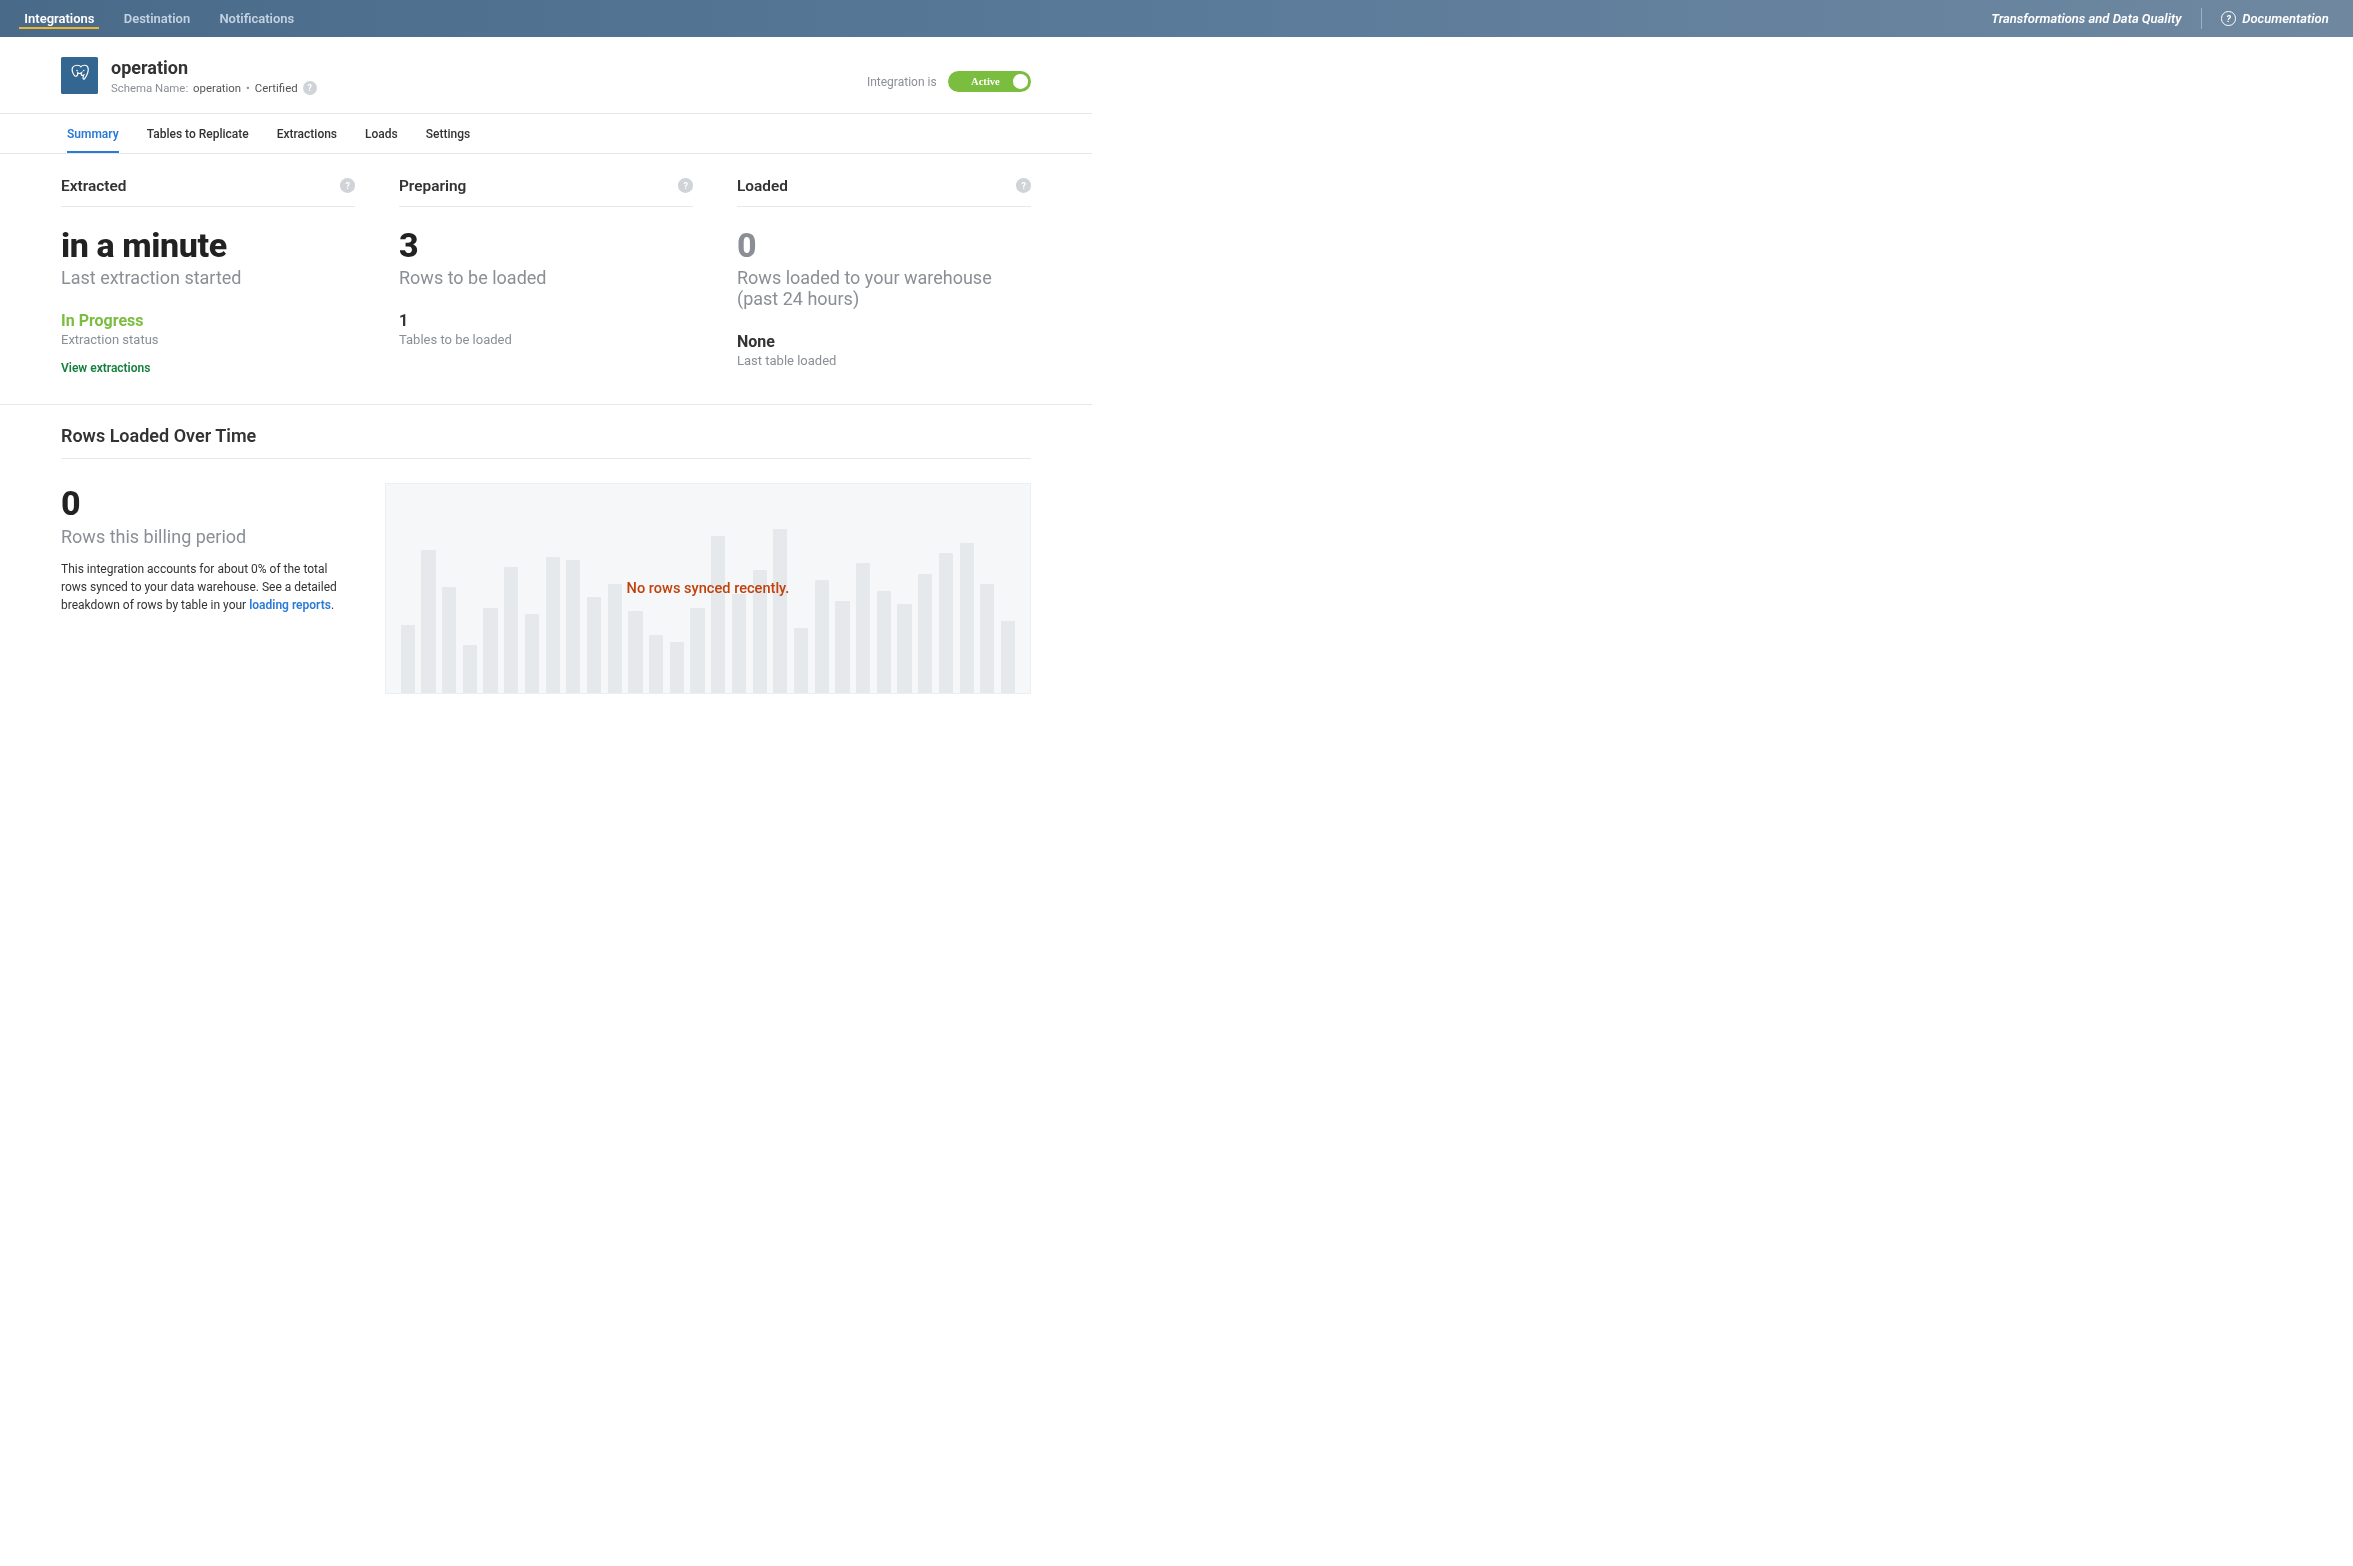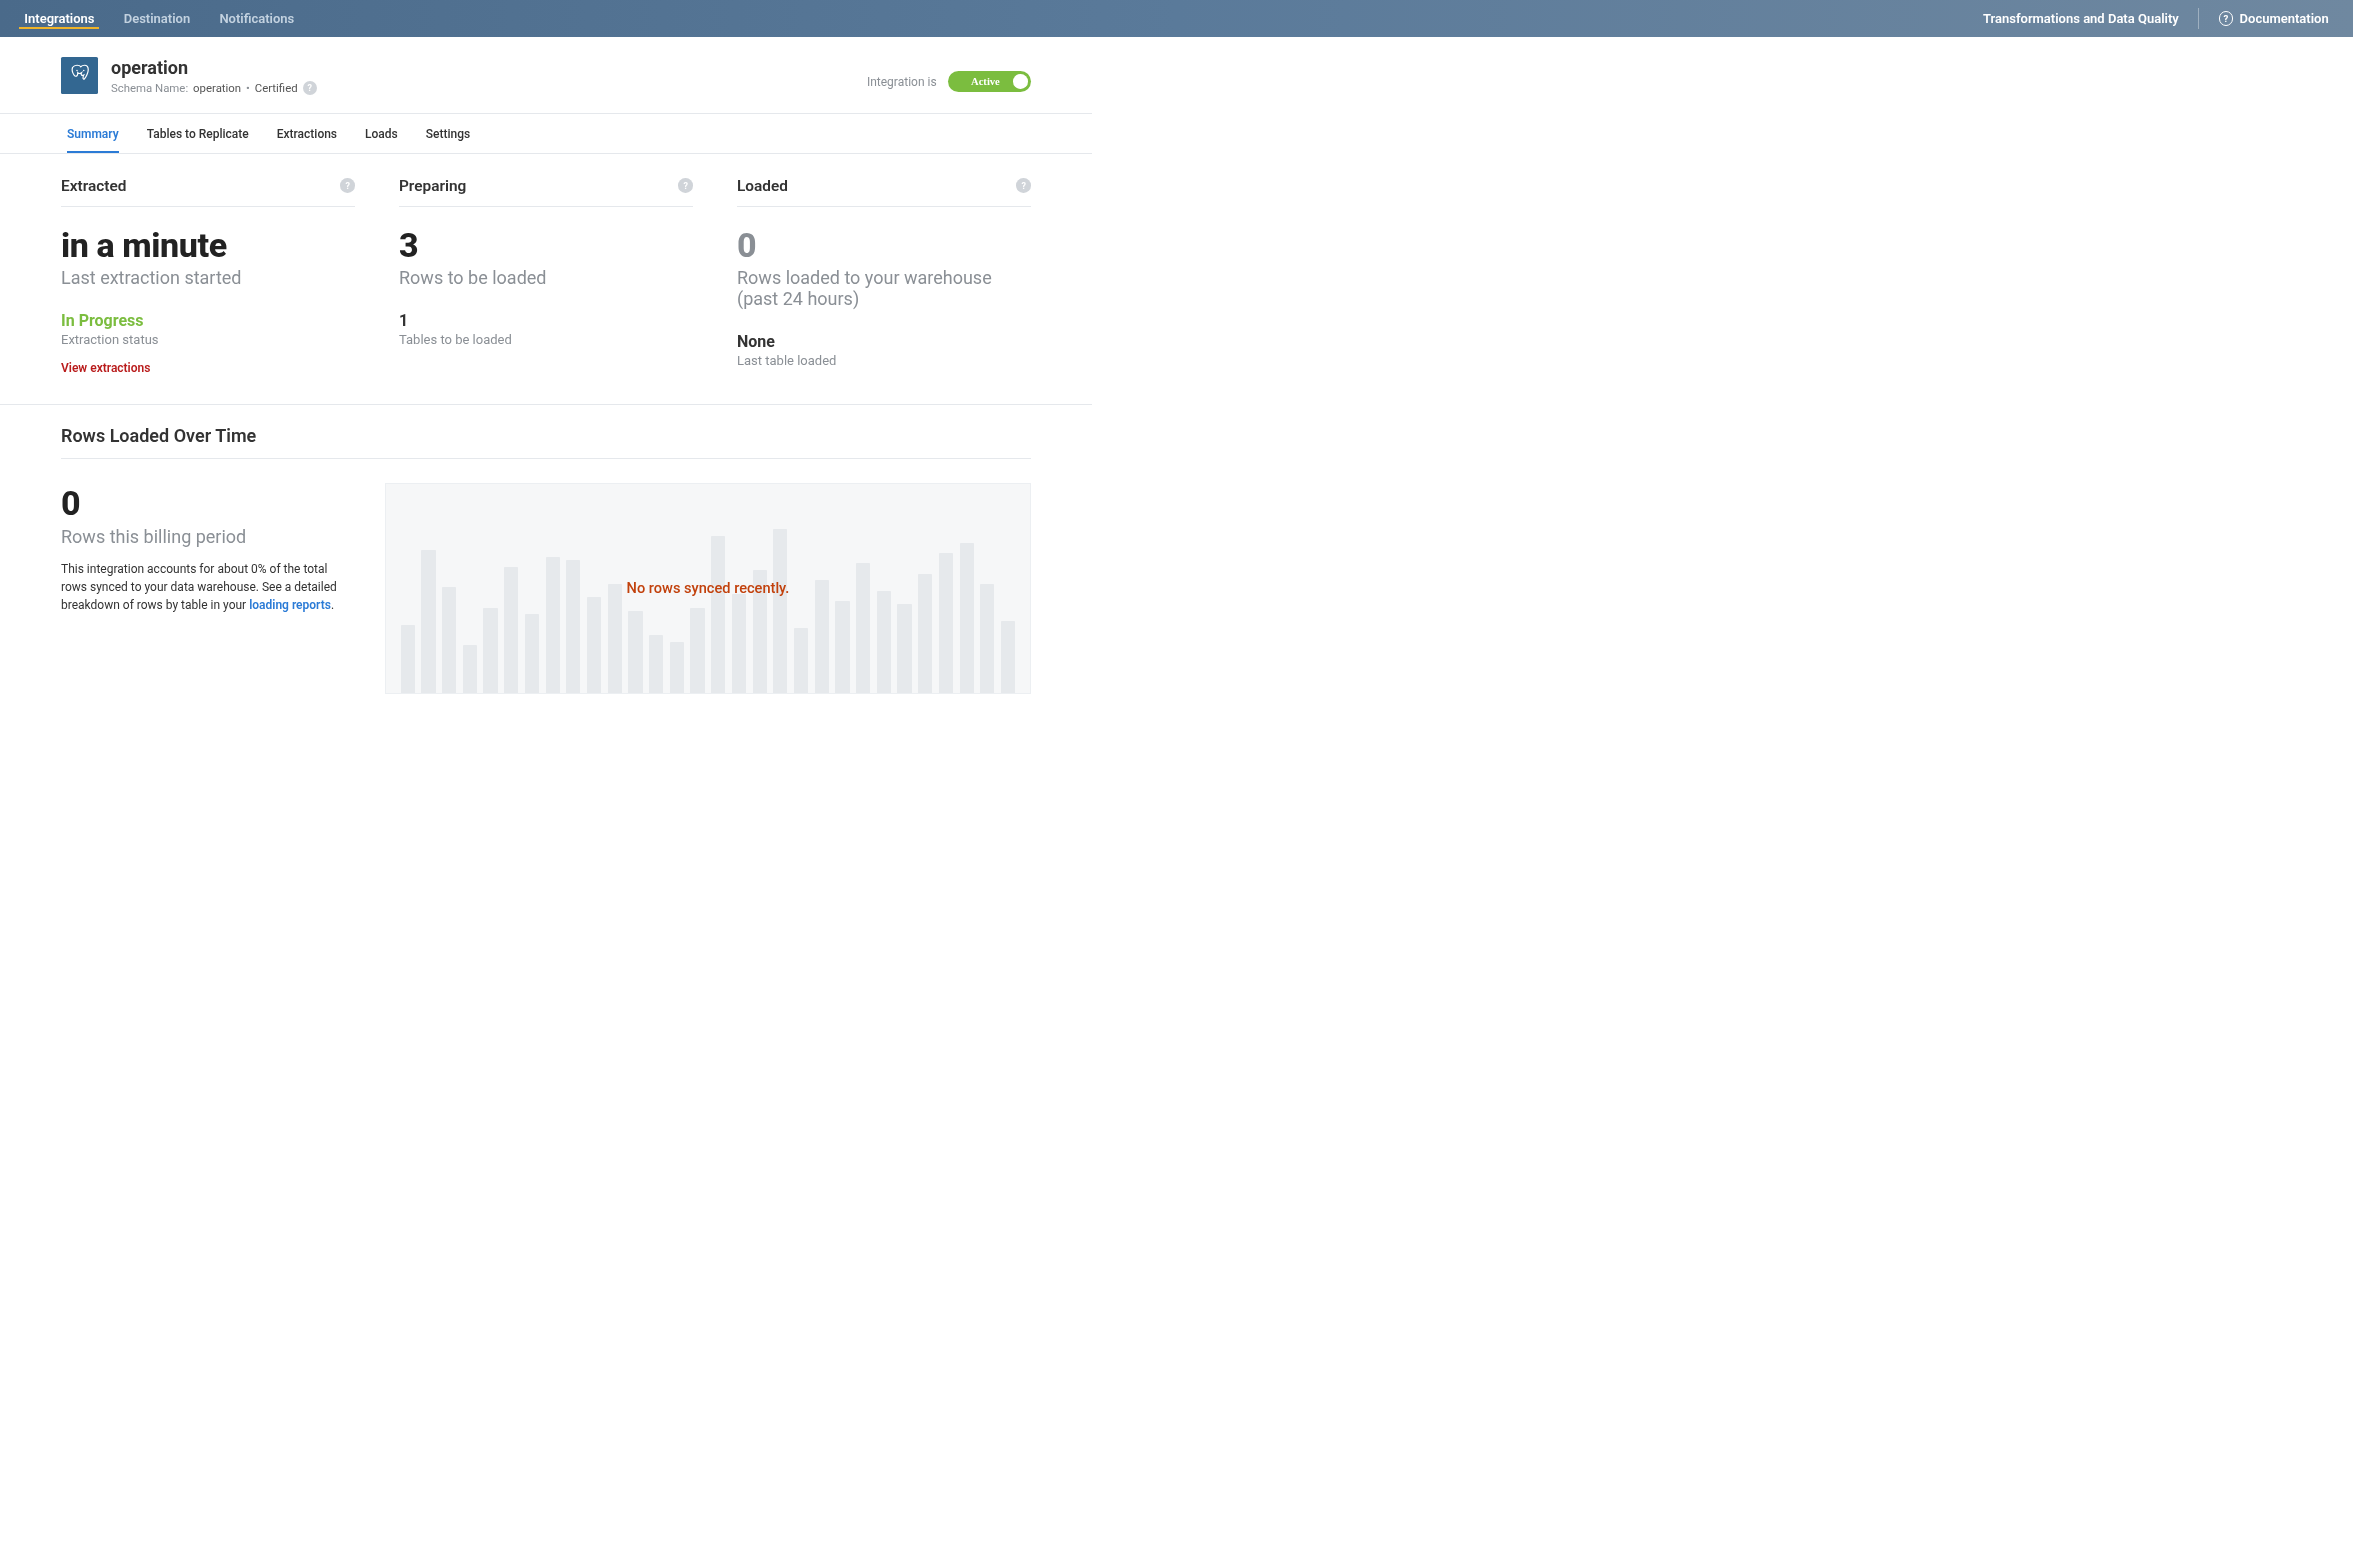"Transformations and Data Quality" .top-link { font-style: none -> italic }
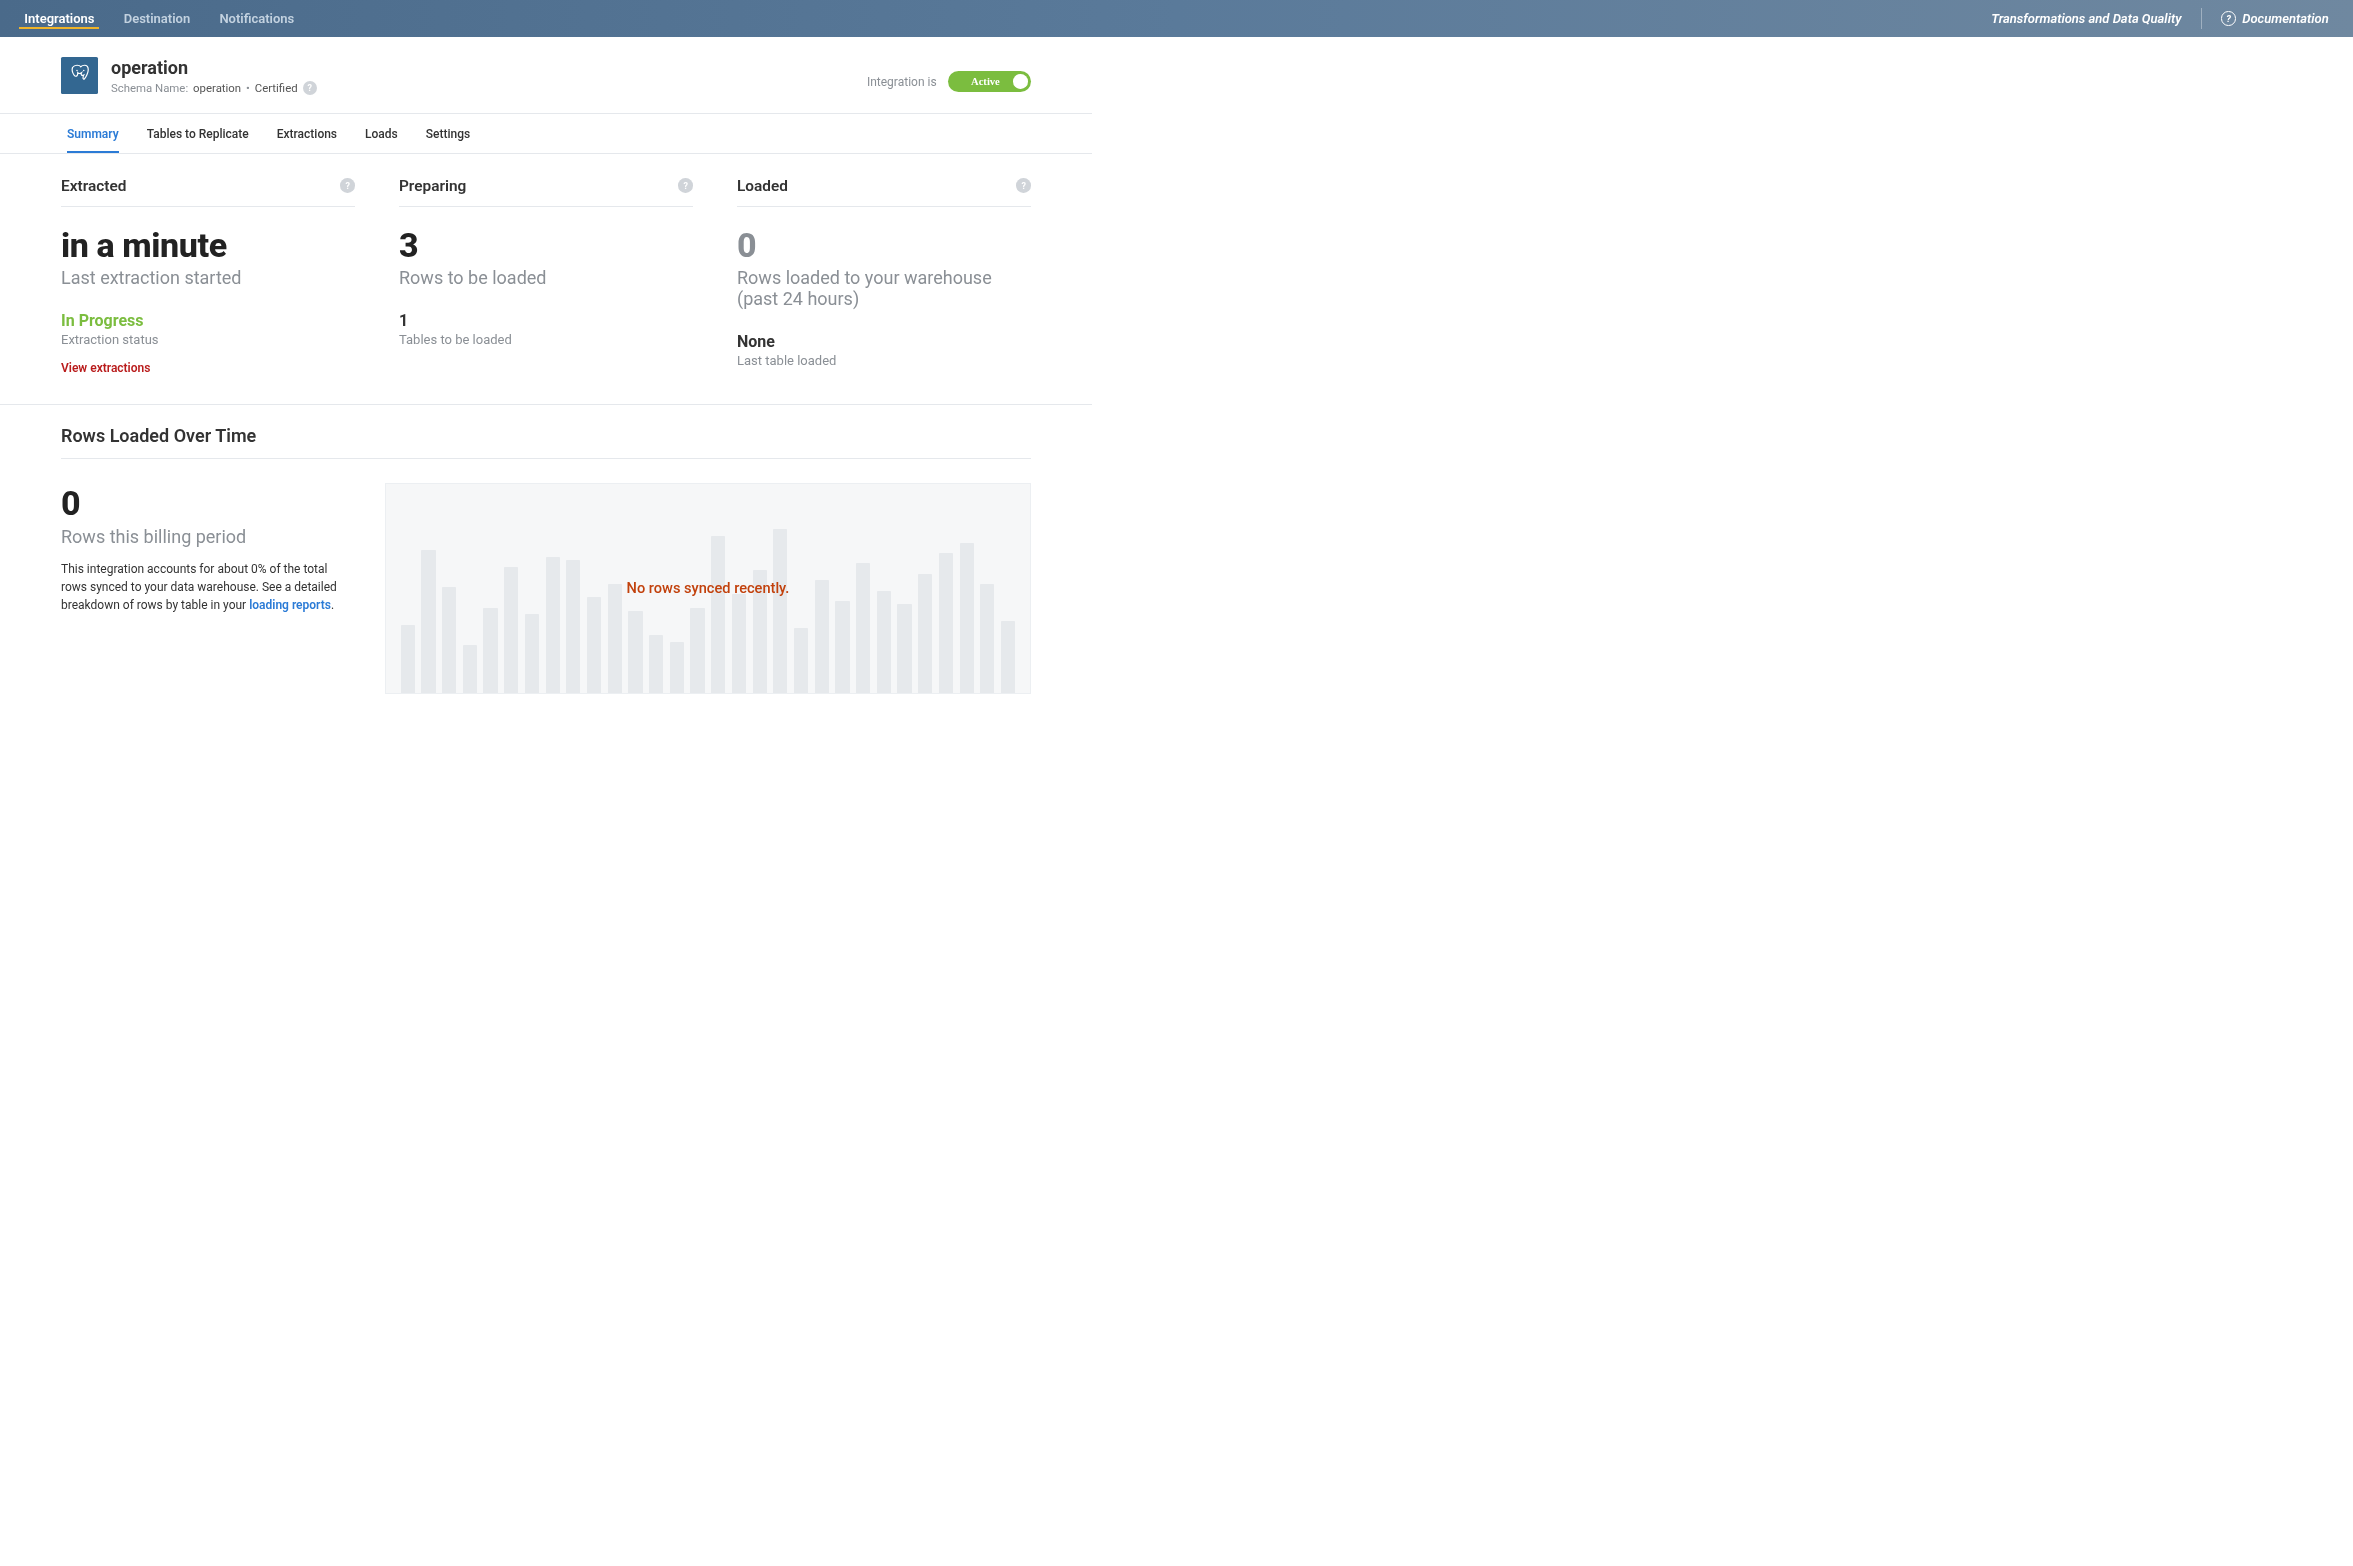"View extractions" .link { color: #b91c1c -> #15803d }
